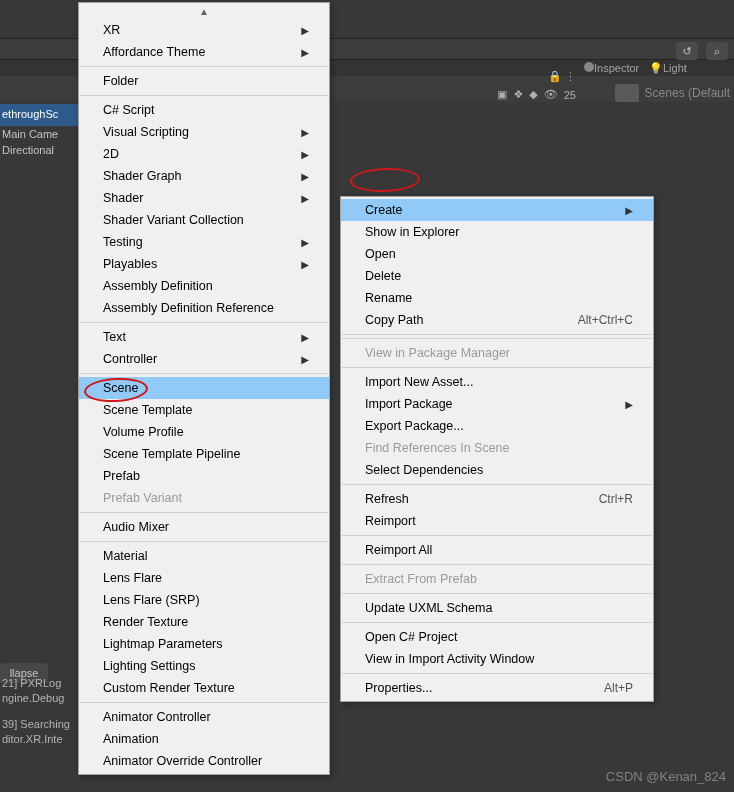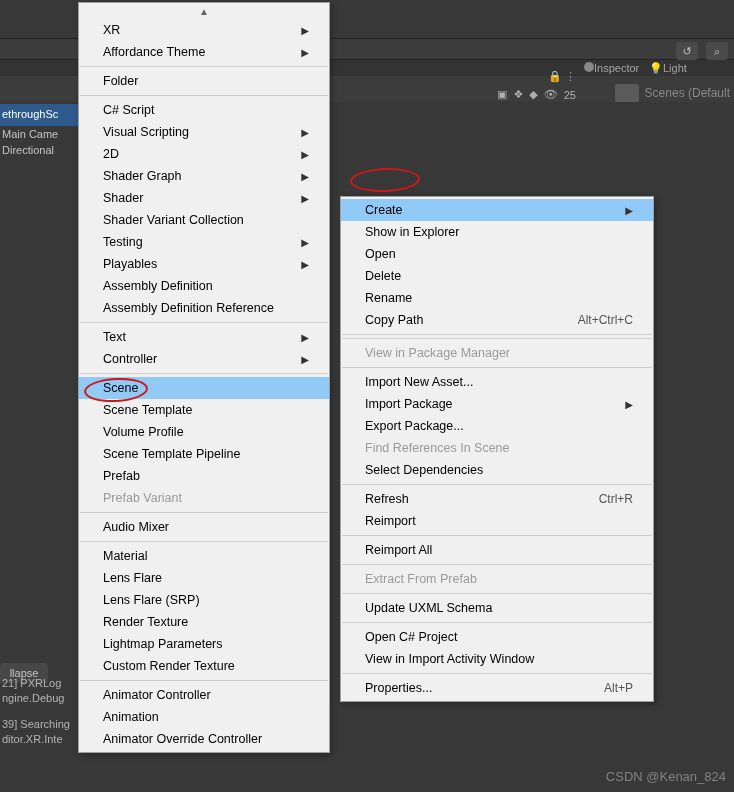"Lighting Settings" div.menu-item { html: none -> <div> <span>Lighting Settings</span> </div> }
